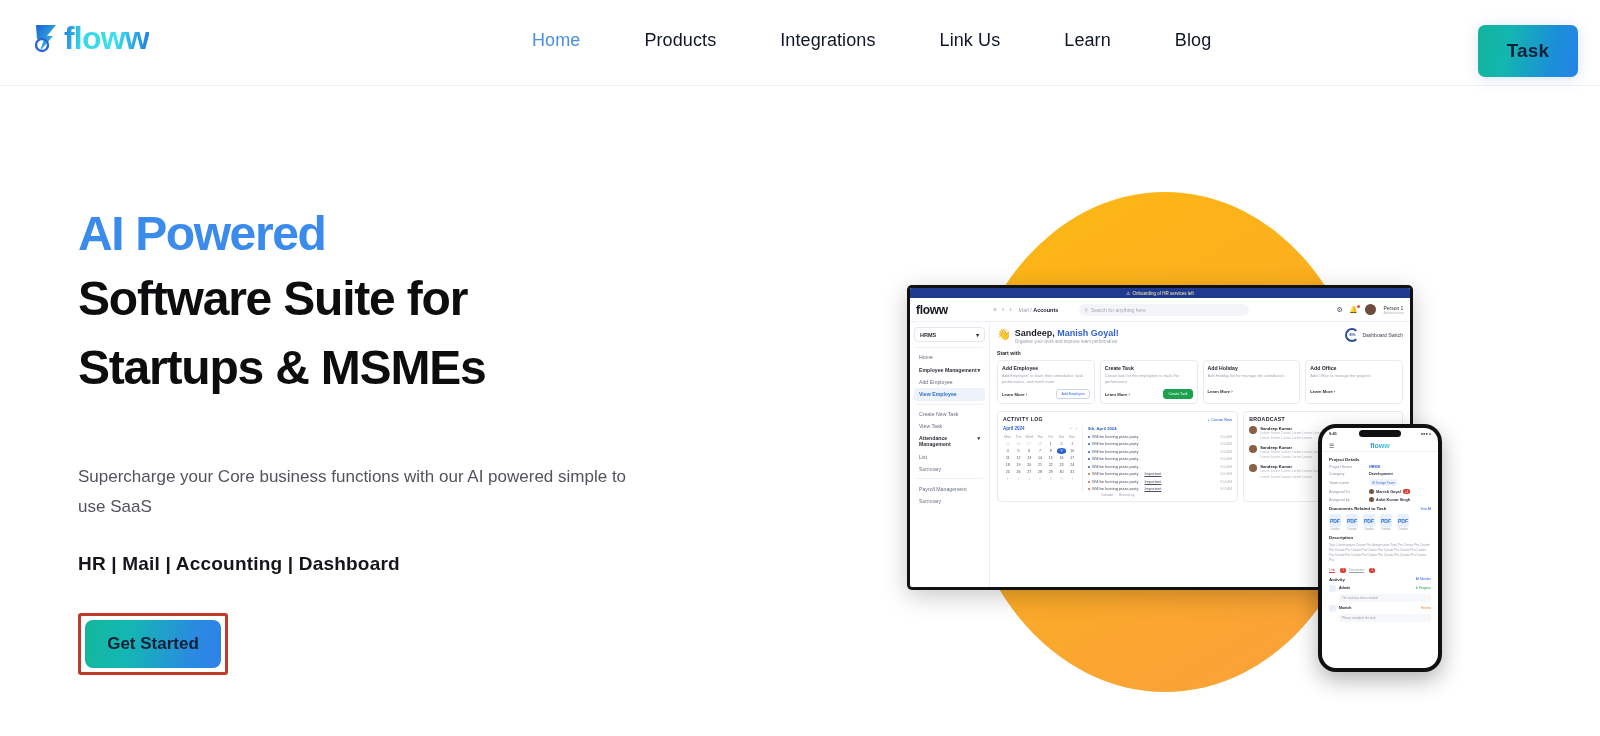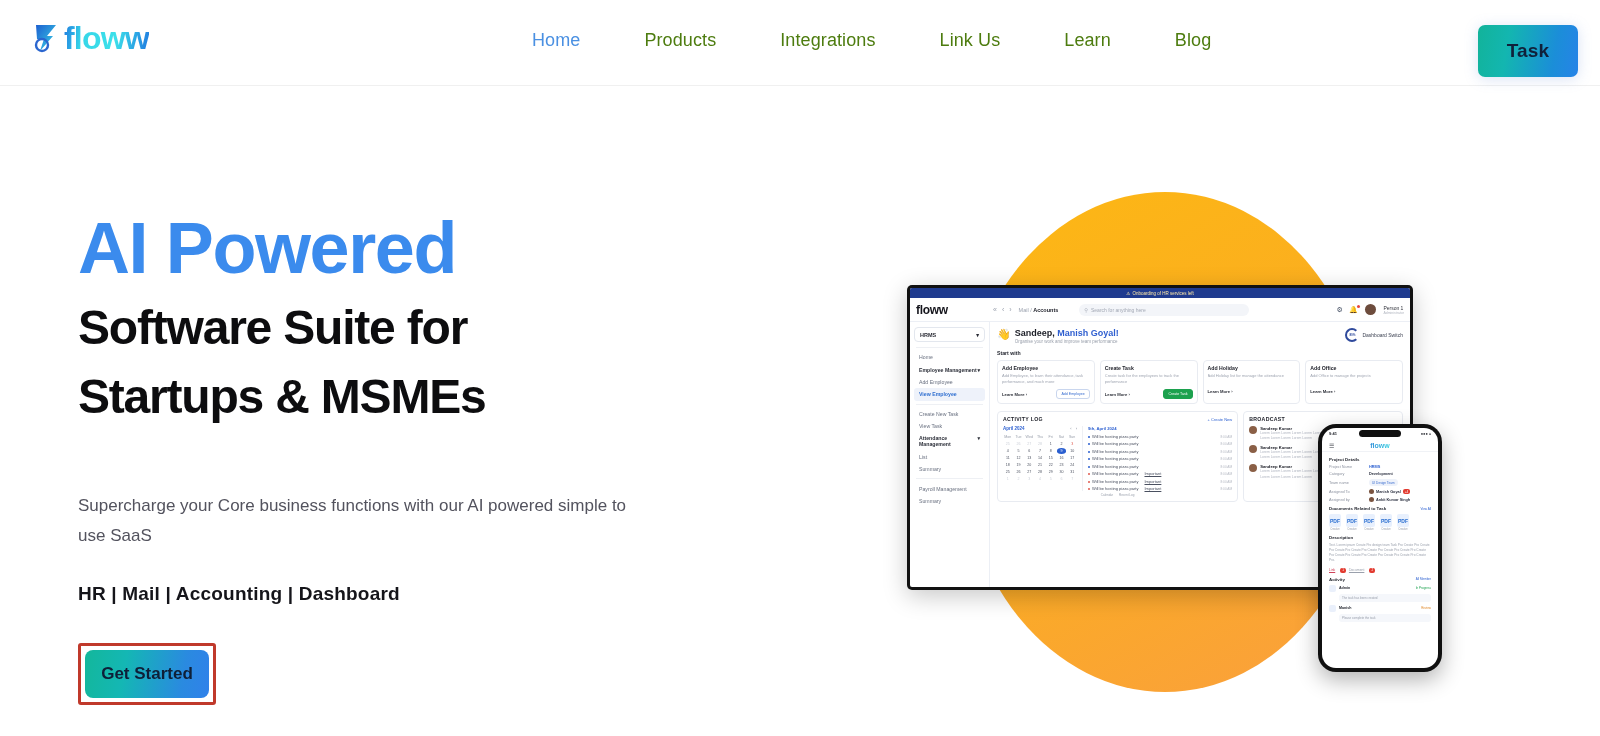"Products" .nav-item { color: #4d7c0f -> #0f172a }
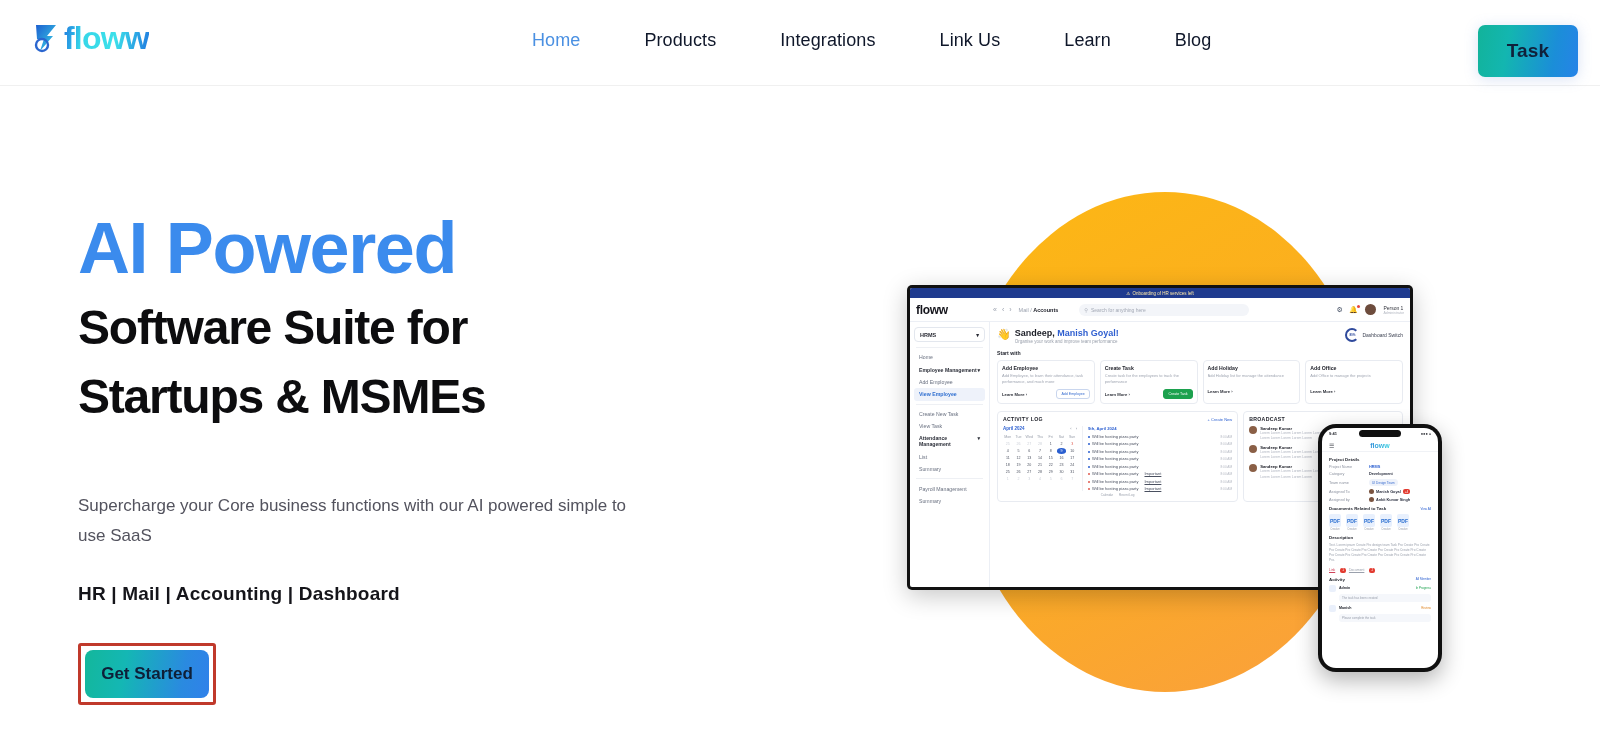"AI Powered" .hl-1 { font-size: 72px -> 48px }
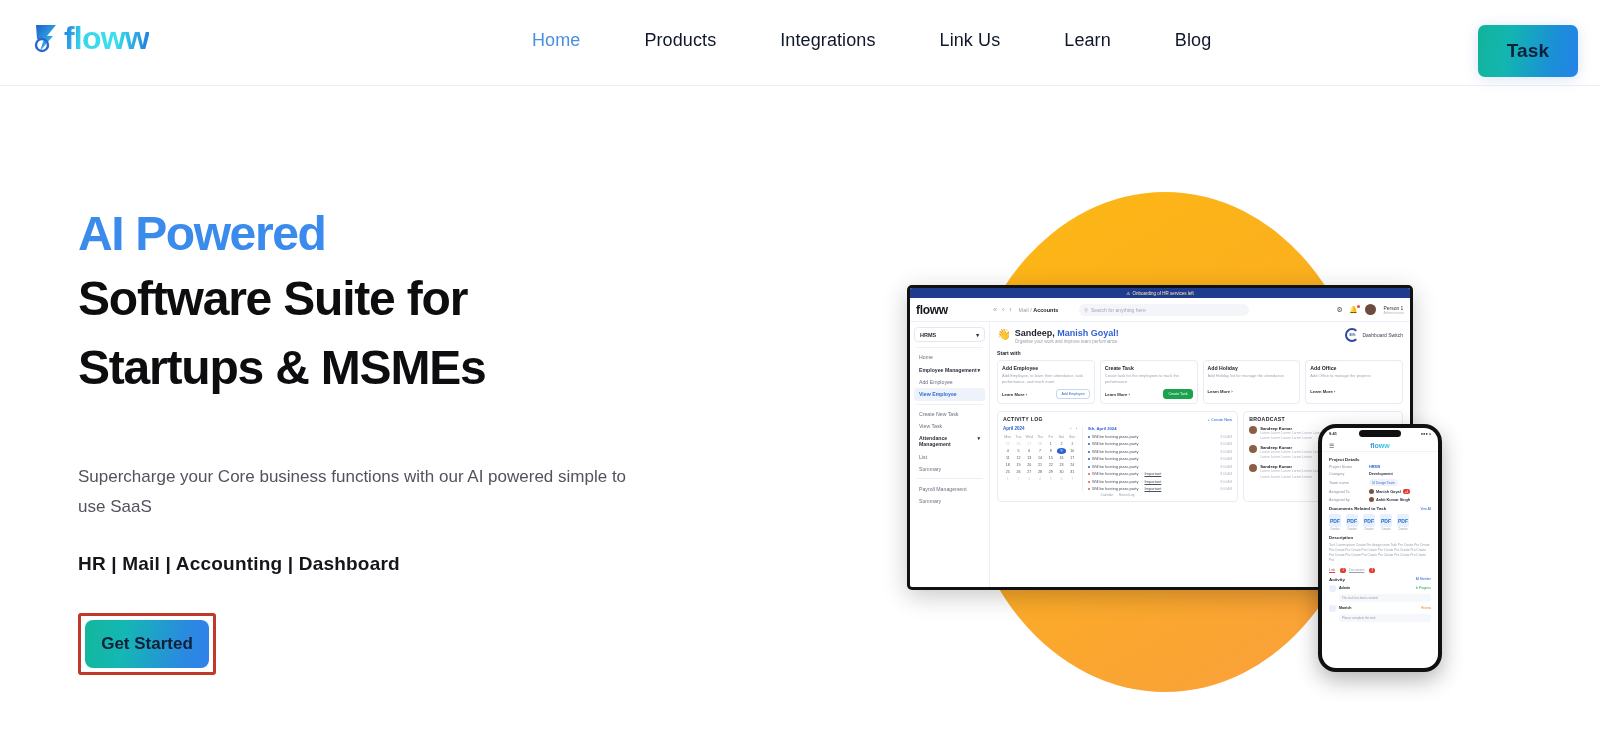"Get Started" .cta-btn { width: 124px -> 136px }
